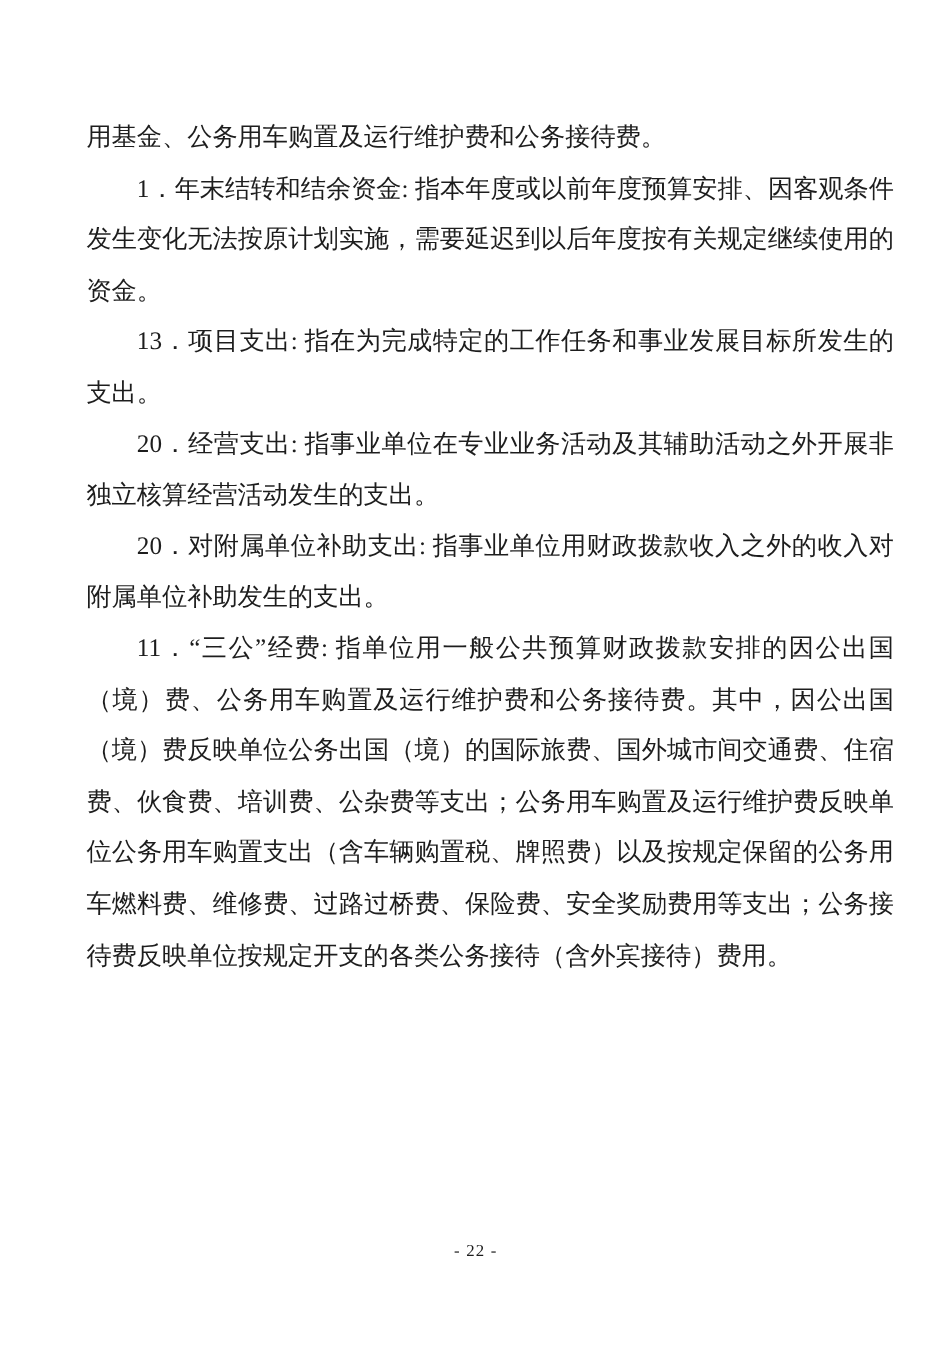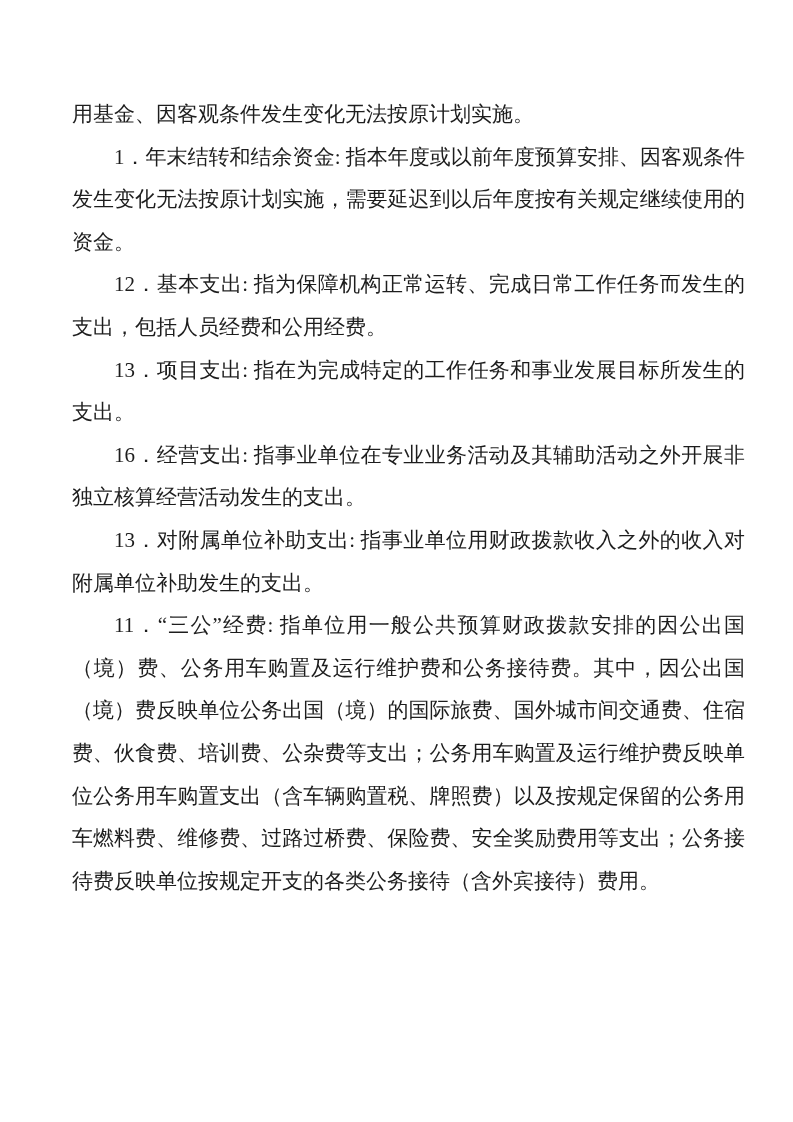"用基金、因客观条件发生变化无法按原计划实施。" p.para { text: 因客观条件发生变化无法按原计划实施 -> 公务用车购置及运行维护费和公务接待费 }
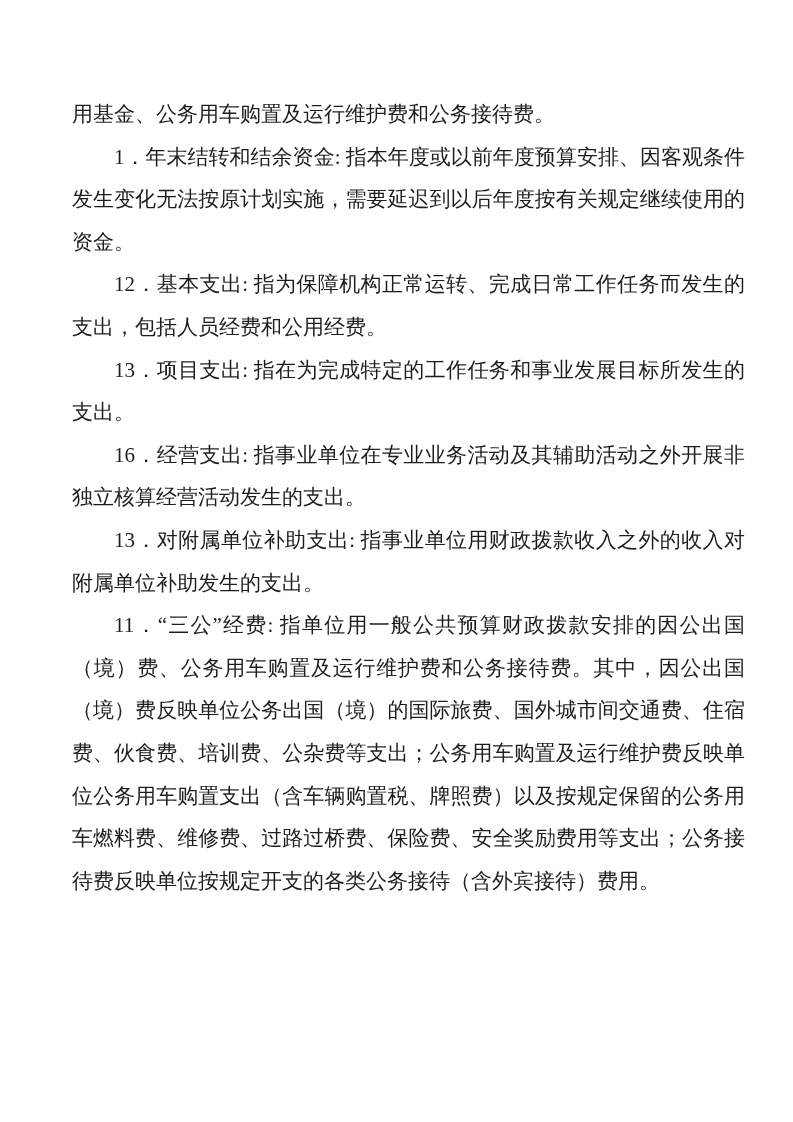"12．基本支出:" p.para { html: <p>12．基本支出: 指为保障机构正常运转、完成日常工作任务而发生的支出，包括人员经费和公用经费。</p> -> none }
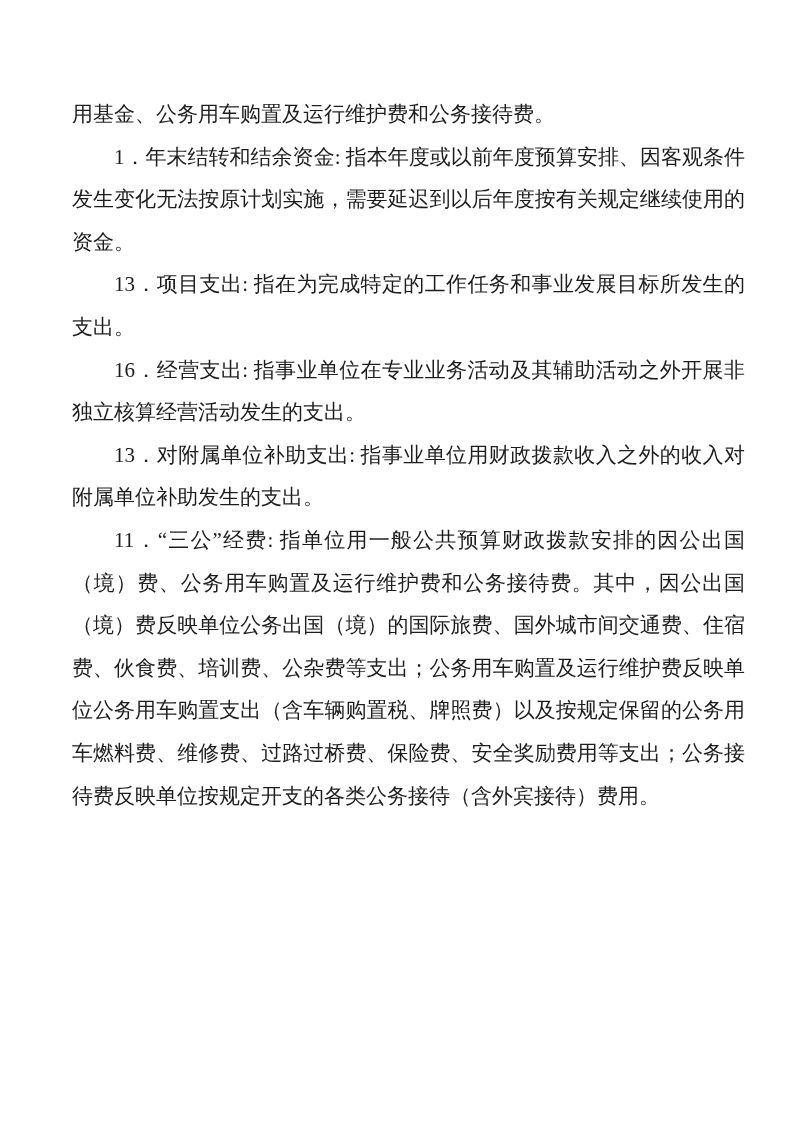"16．经营支出:" p.para { text: 16 -> 20 }
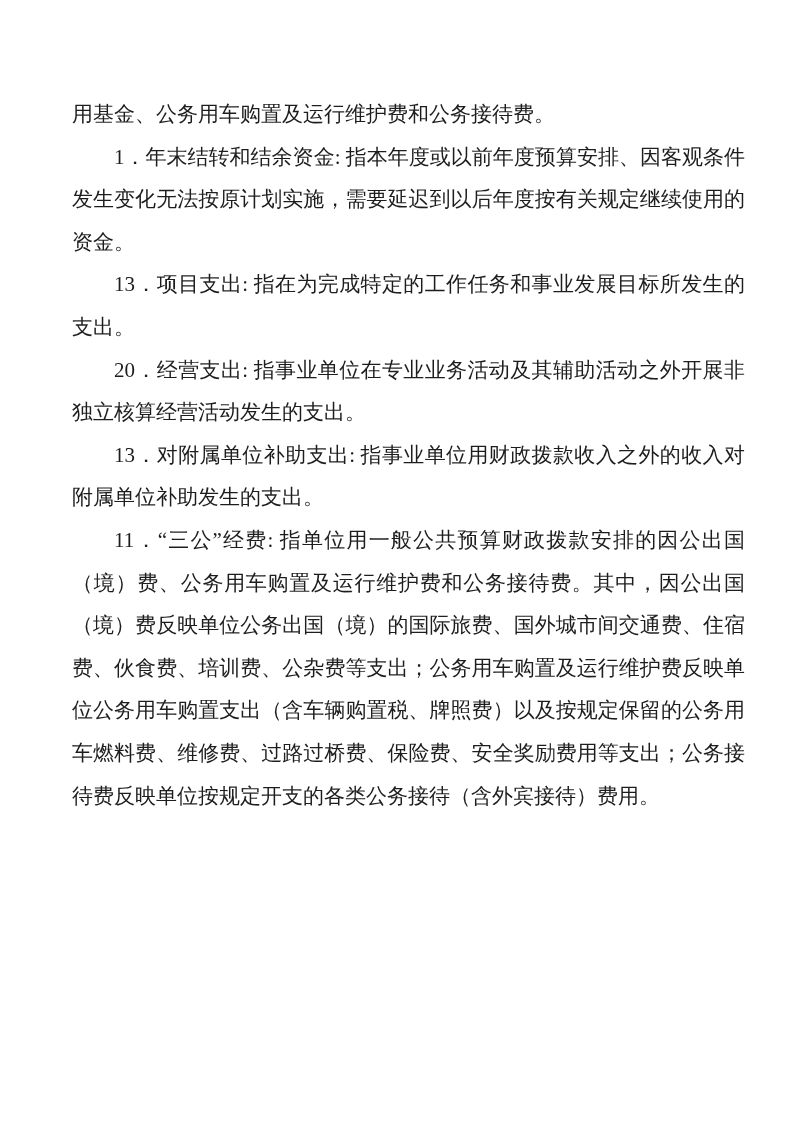"13．对附属单位补助支出:" p.para { text: 13 -> 20 }
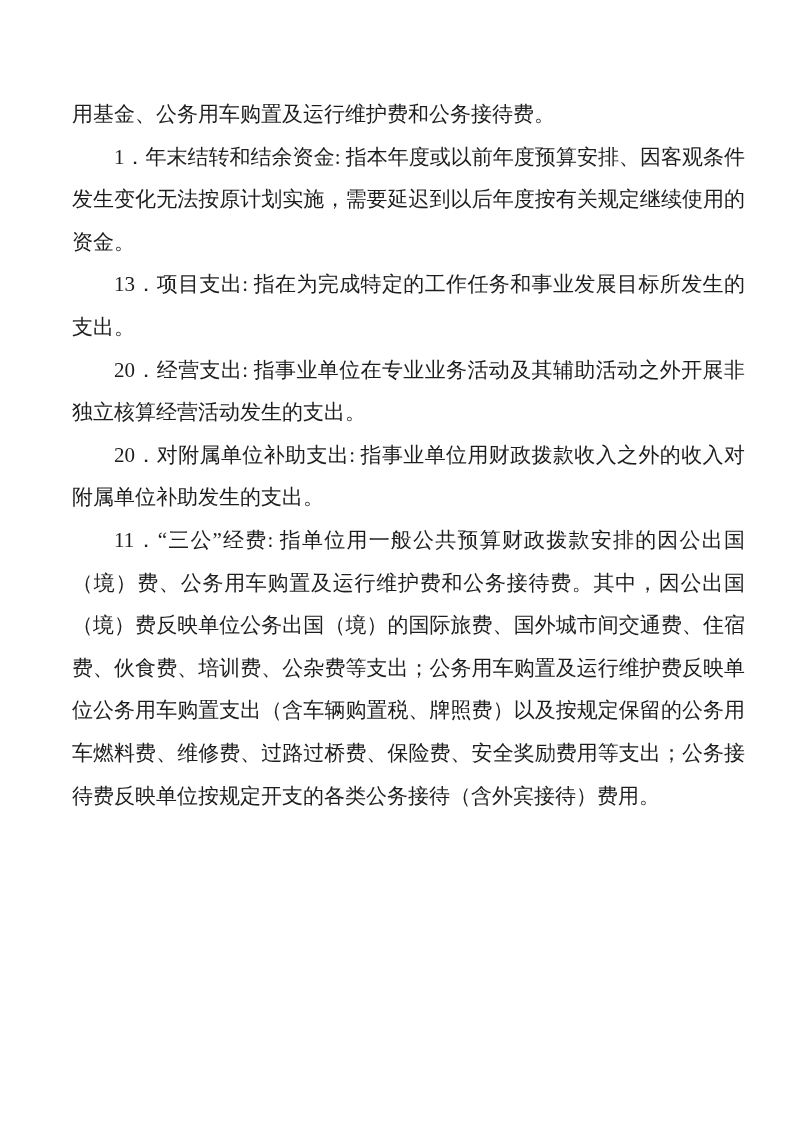"- 22 -" div.page-footer { html: none -> <div>- 22 -</div> }
